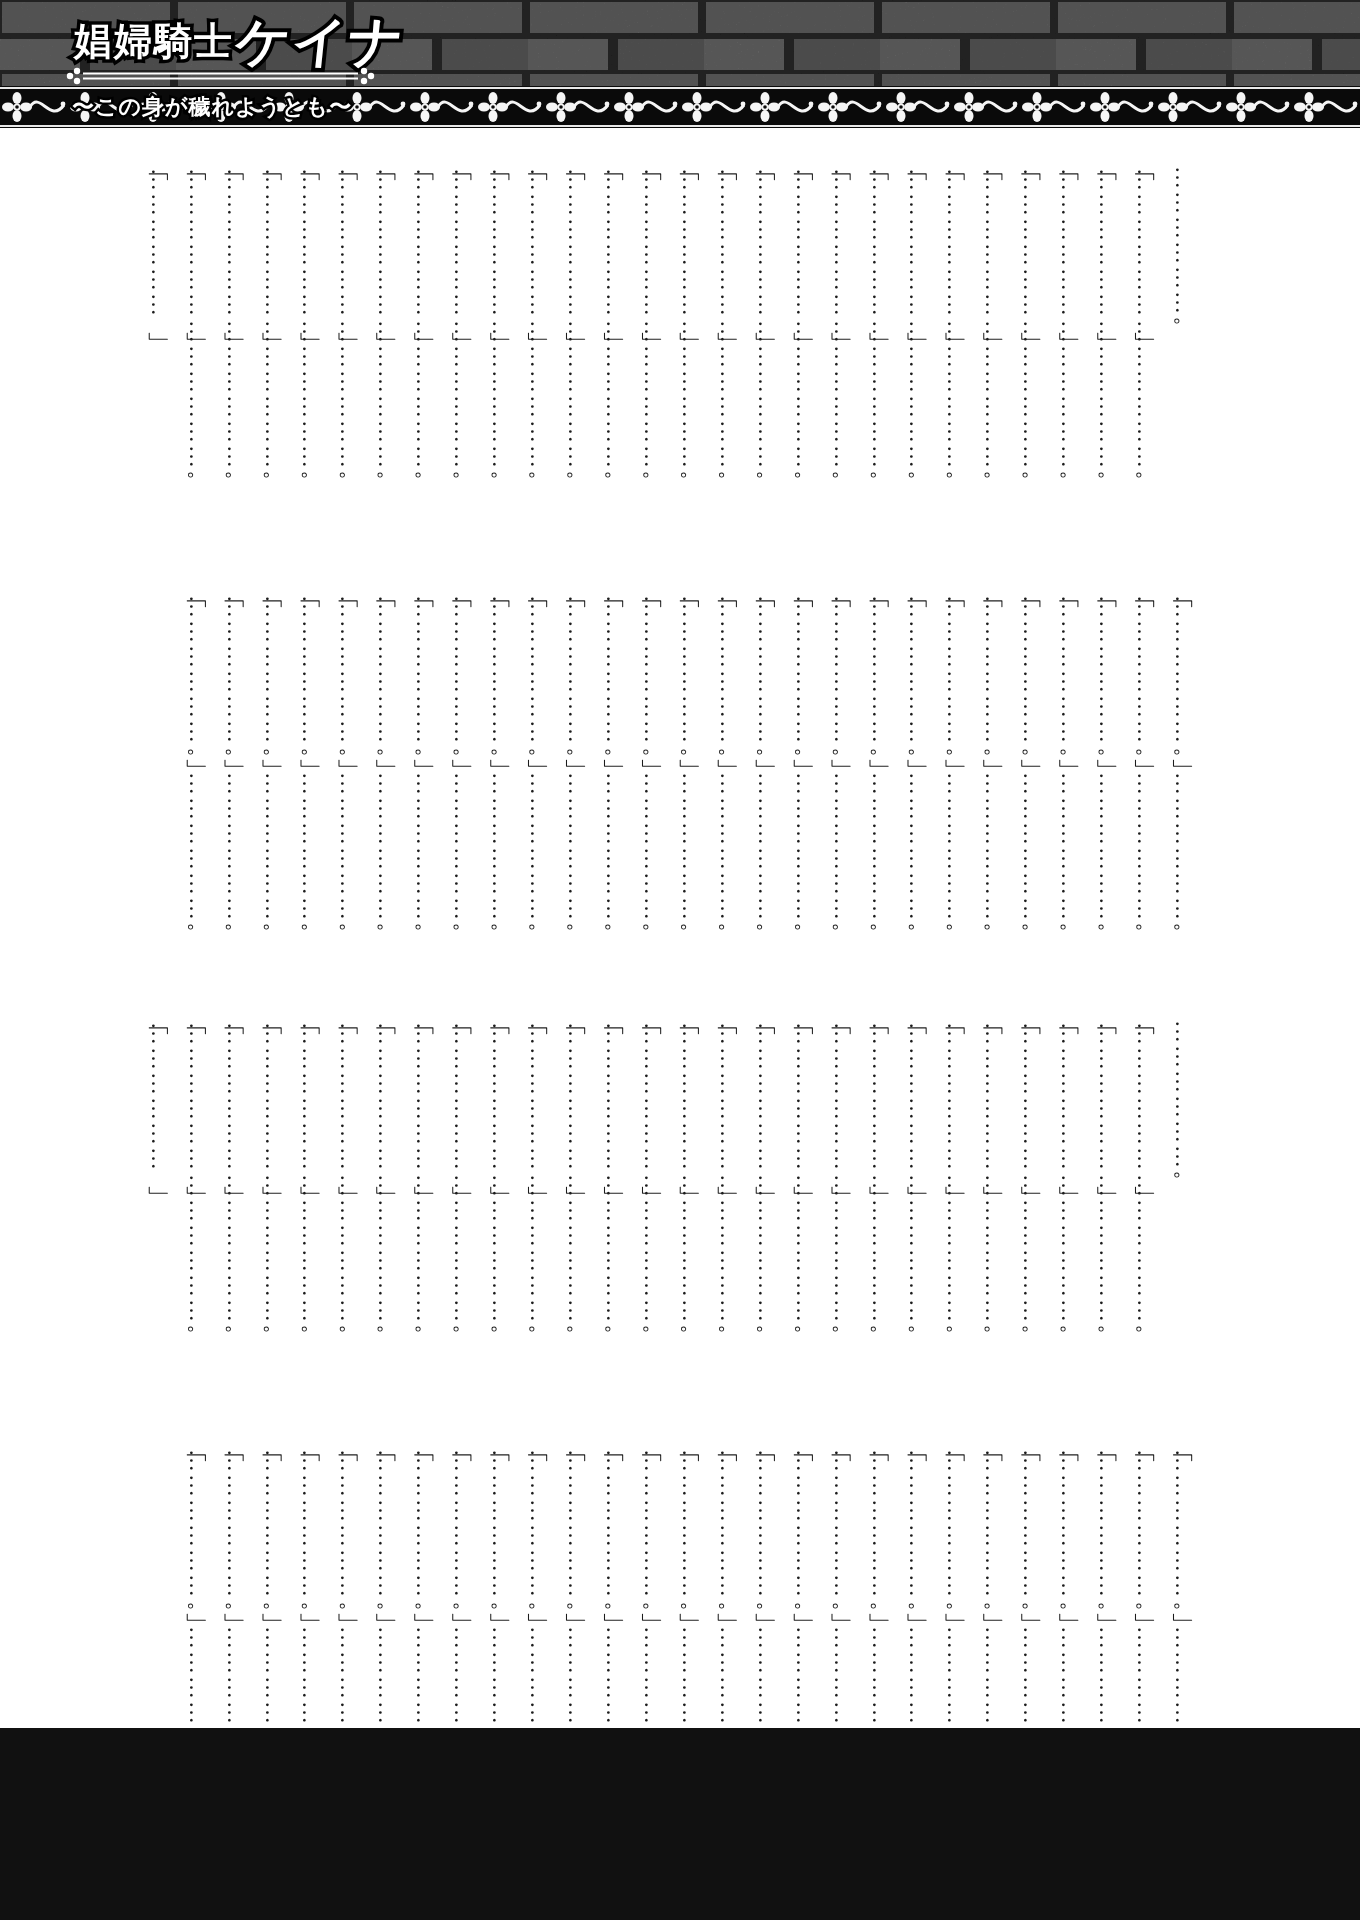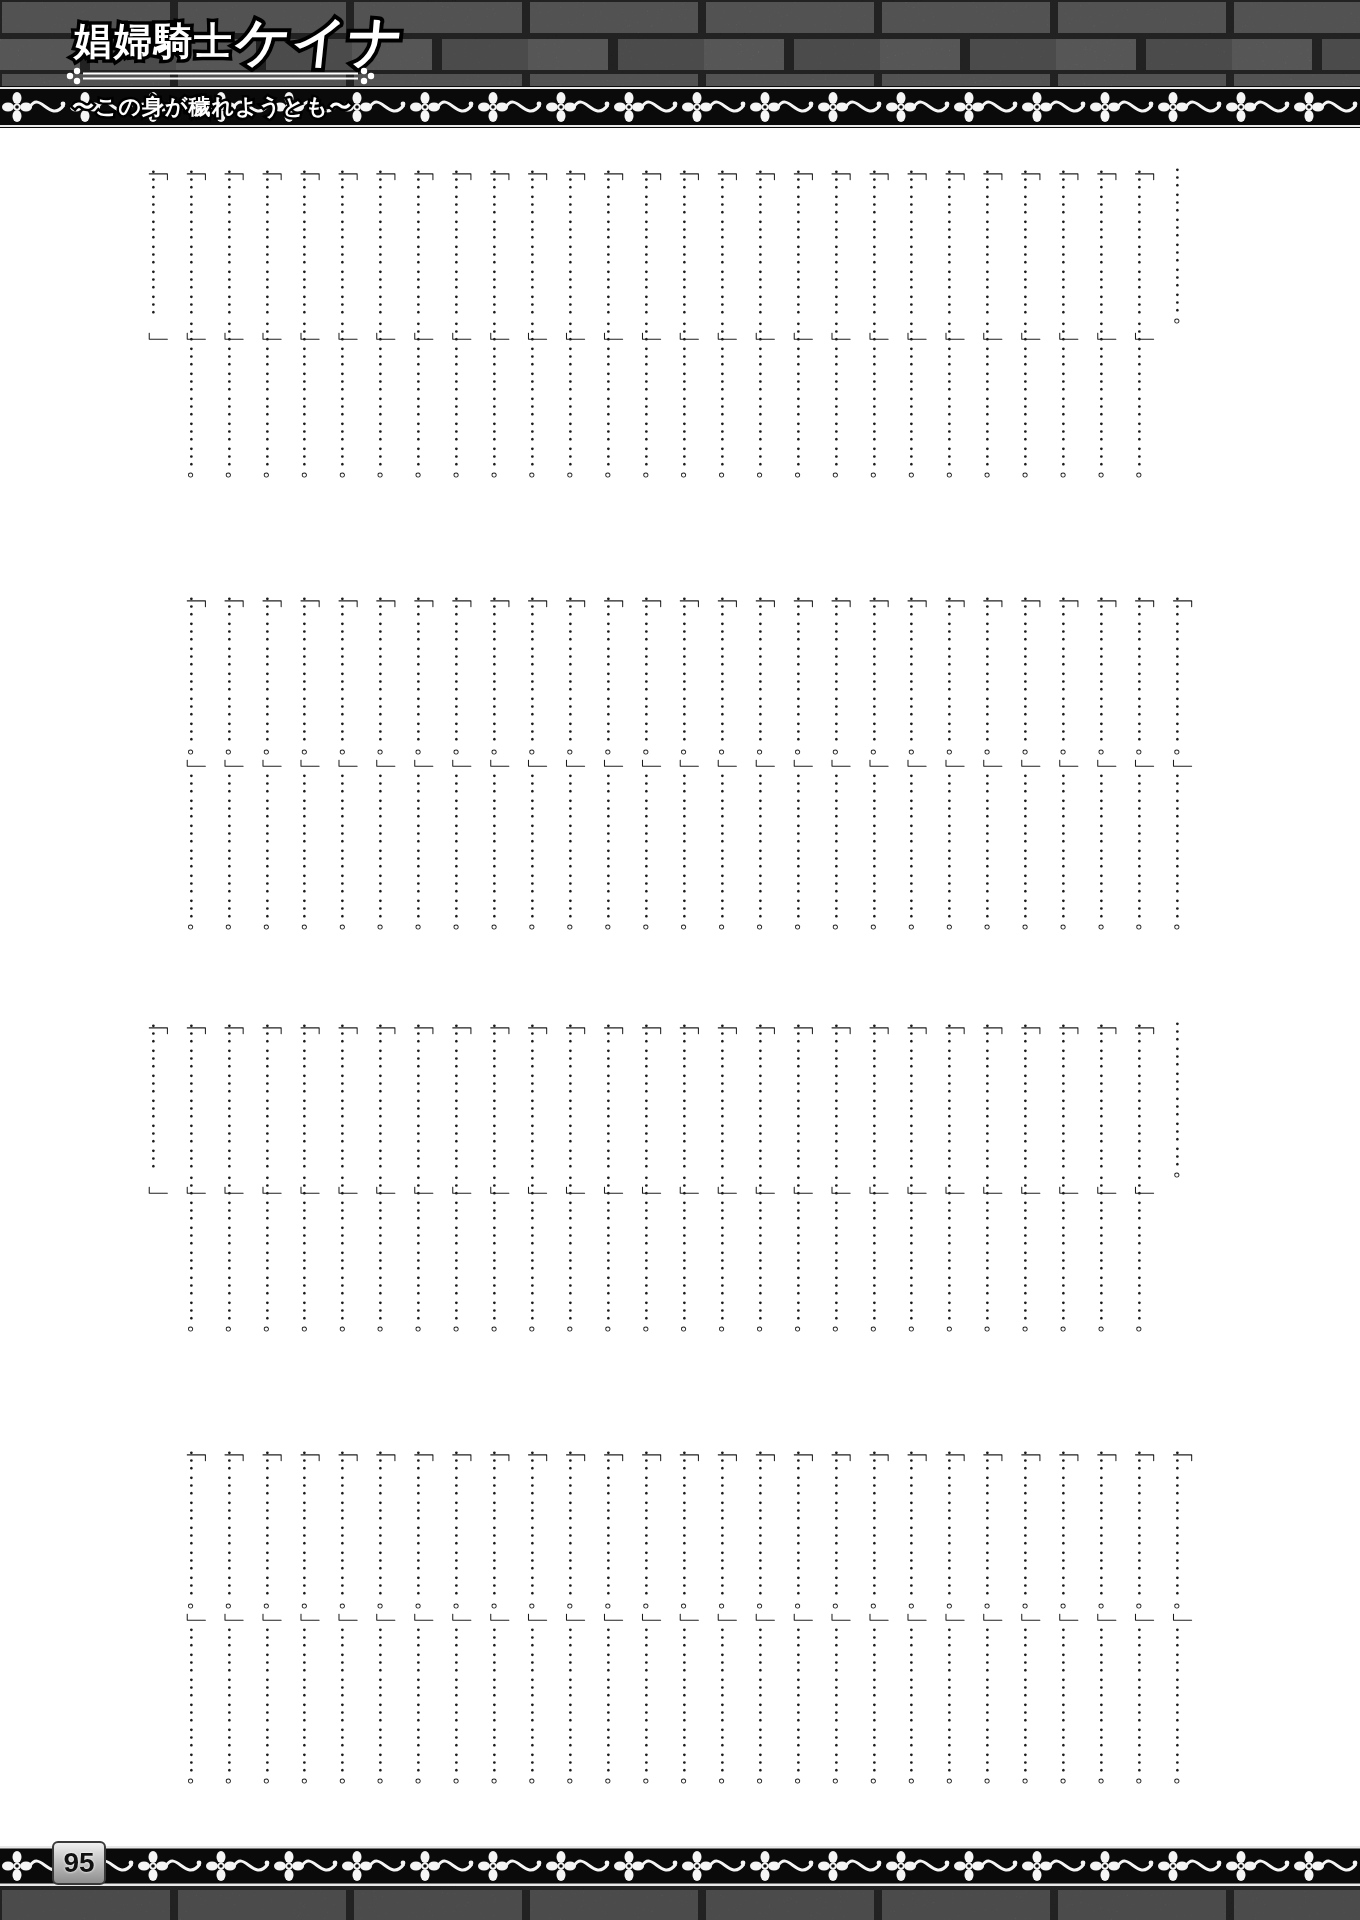"娼婦騎士" .page { height: 1920px -> 1728px }
